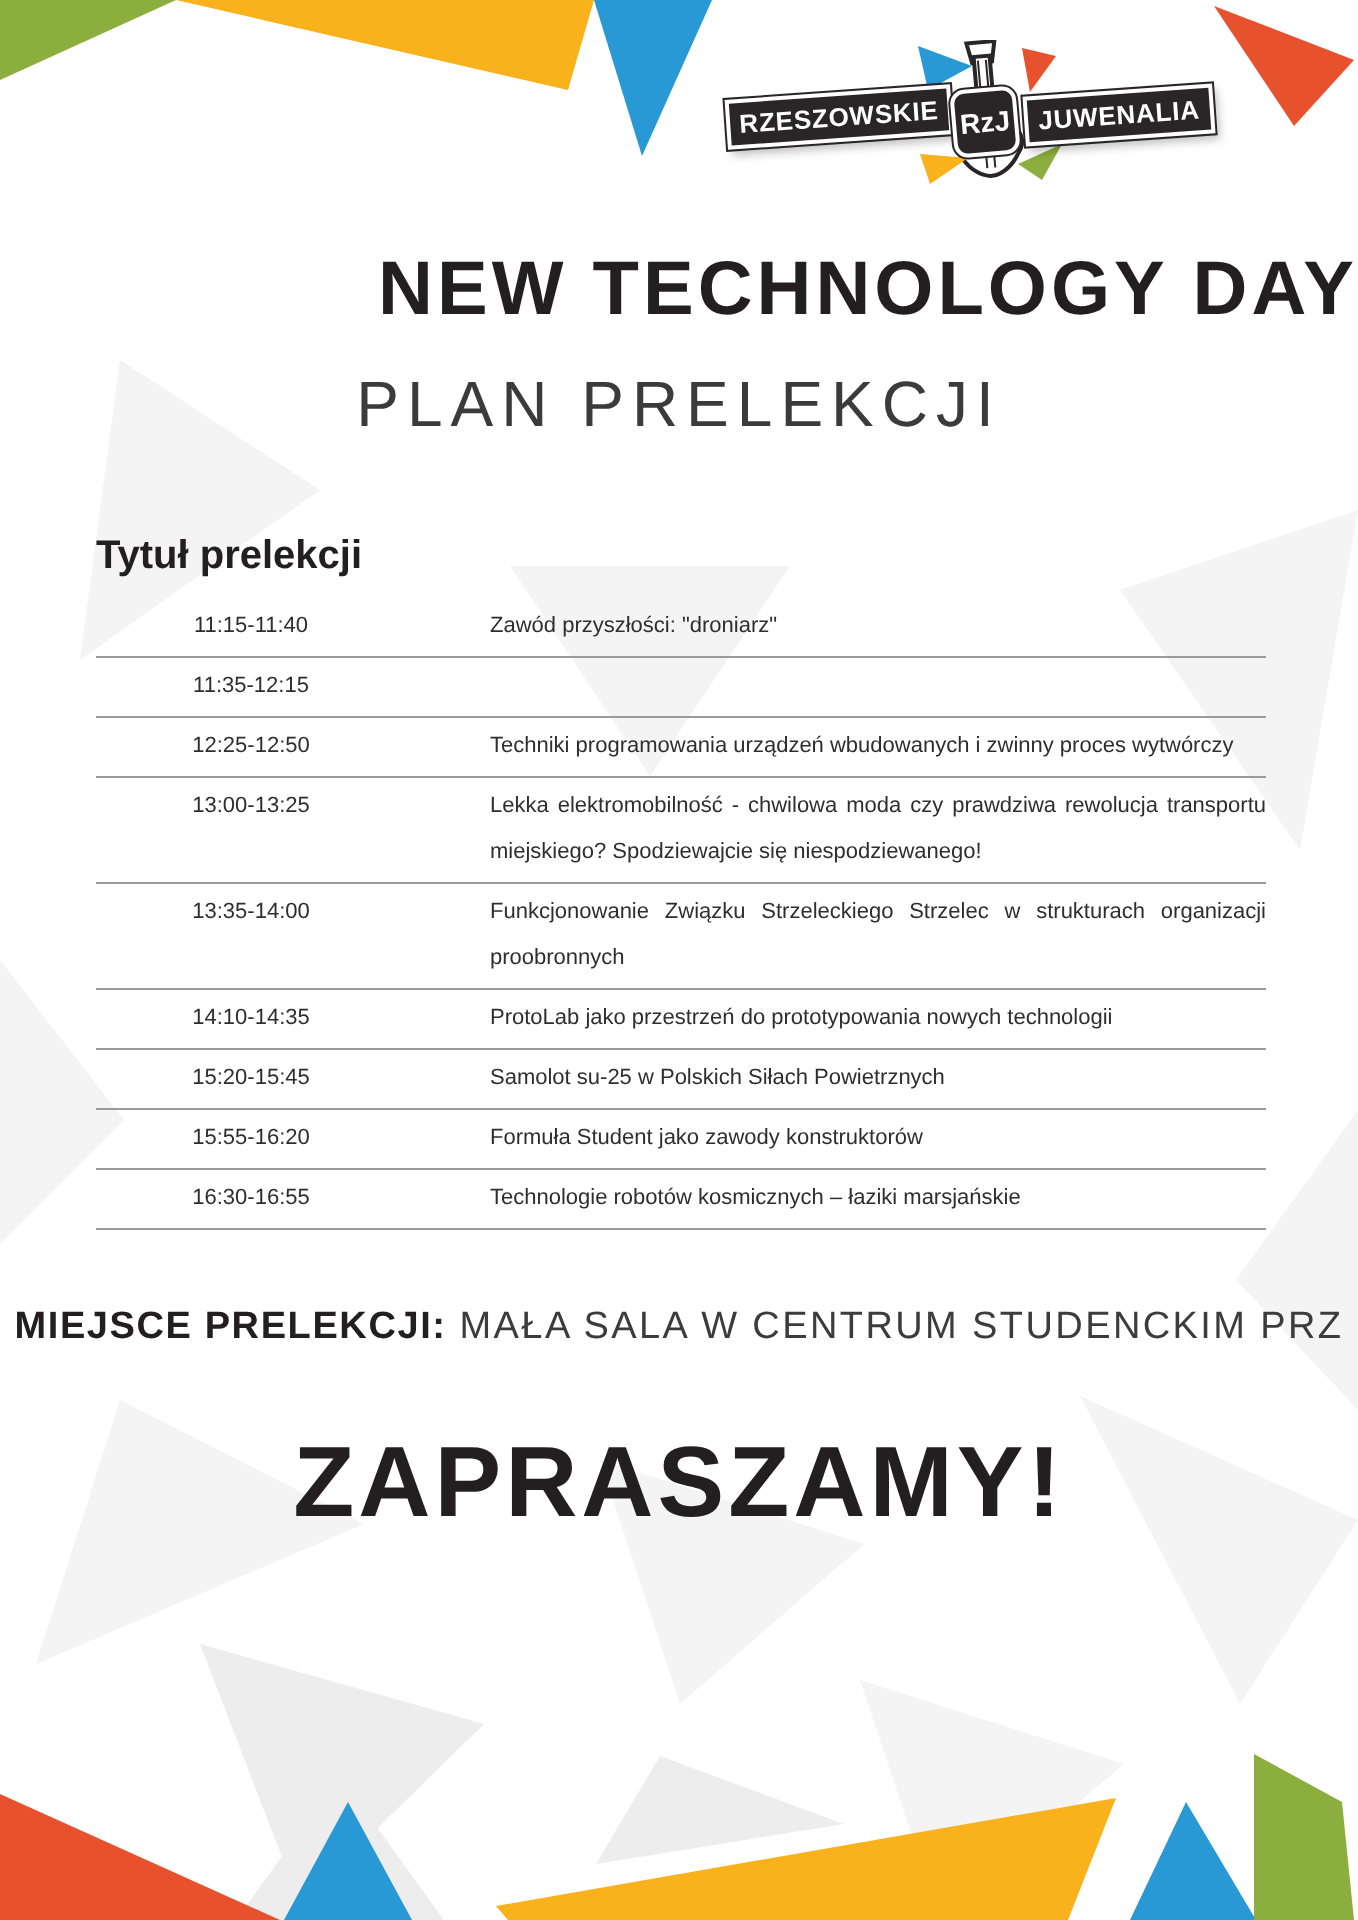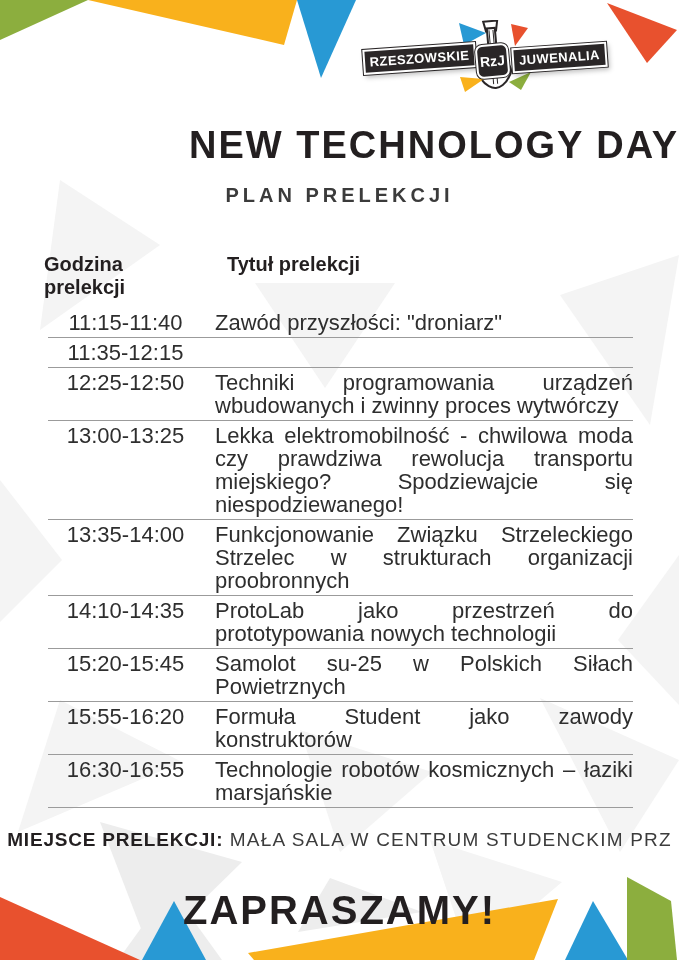"PLAN PRELEKCJI" .subtitle { font-size: 20px -> 32px; font-weight: 700 -> 400 }
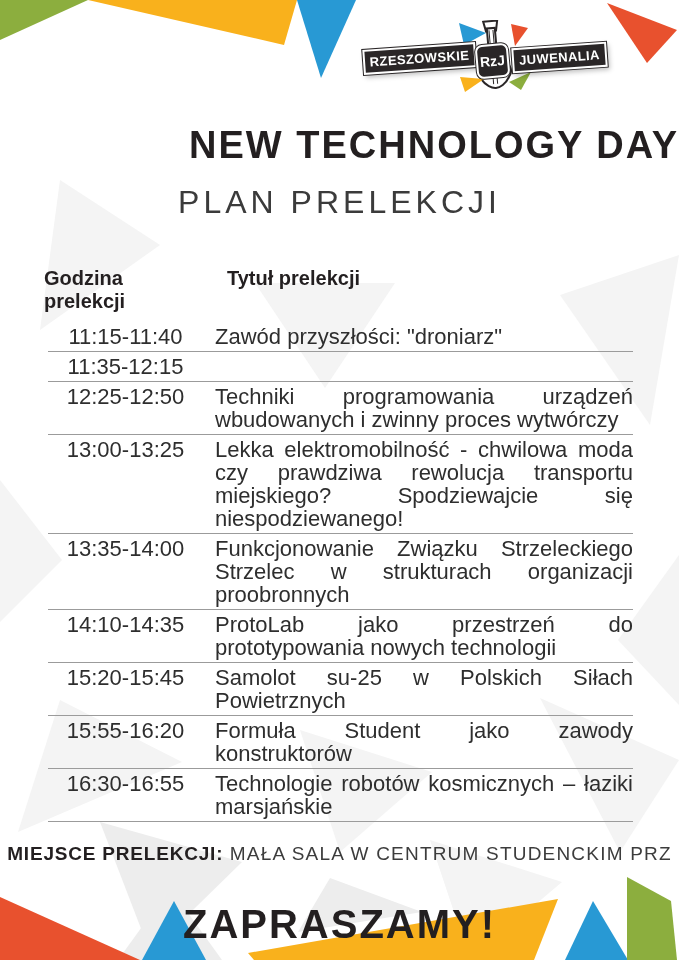"Godzina prelekcji" div.th-time { html: <div>Godzina prelekcji</div> -> none }
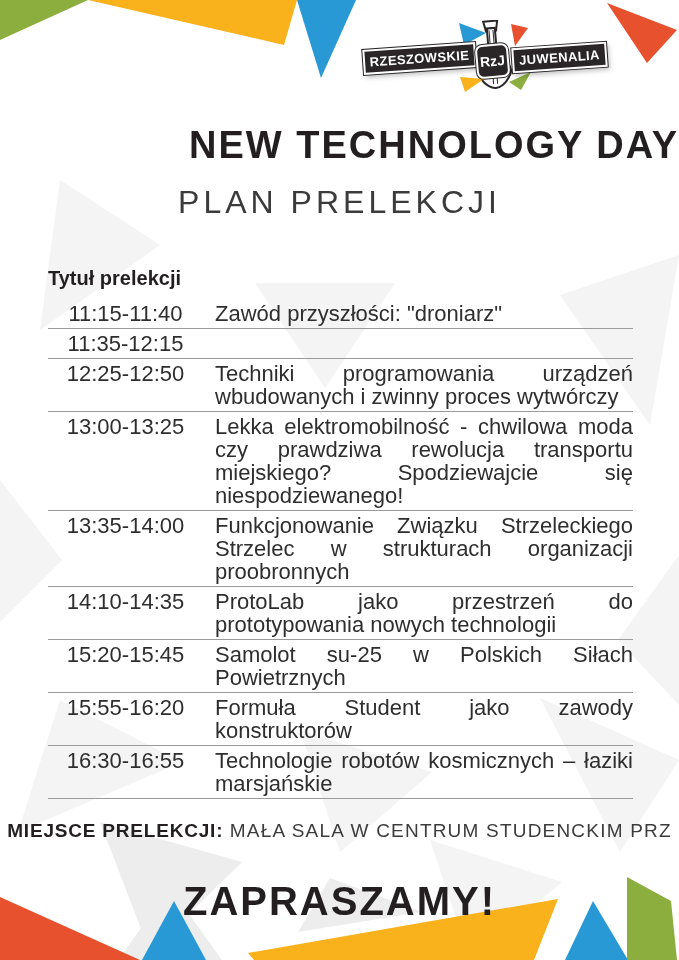"11:15-11:40" .trow { column-gap: 12px -> 42px; font-size: 22px -> 11px }
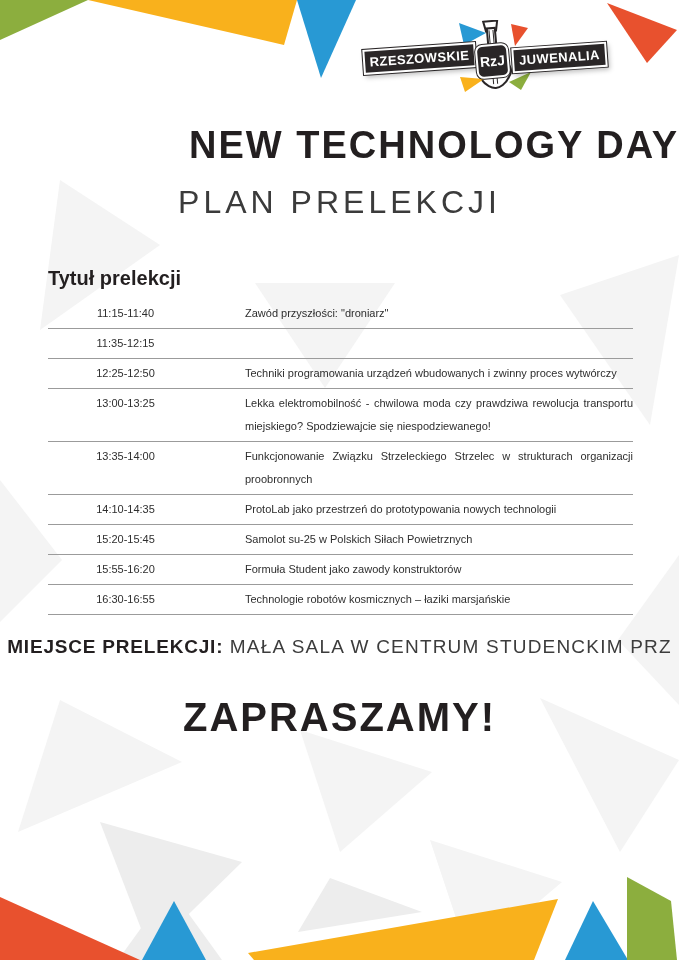"MIEJSCE PRELEKCJI: MAŁA SALA W" .venue { margin-top: 21px -> 38px }
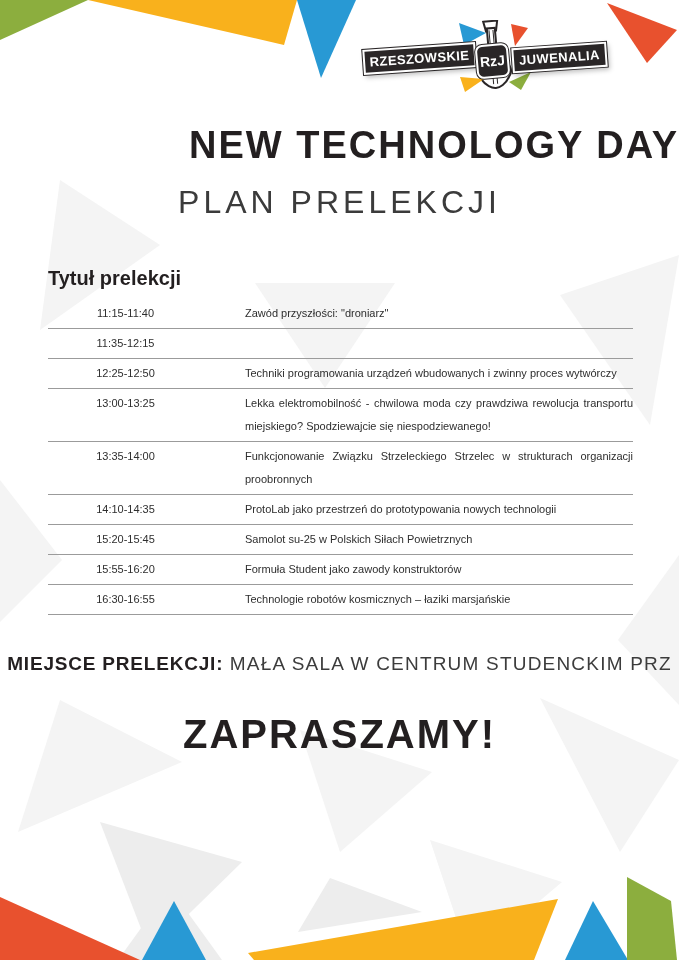"ZAPRASZAMY!" .closing { font-size: 40px -> 50px }
